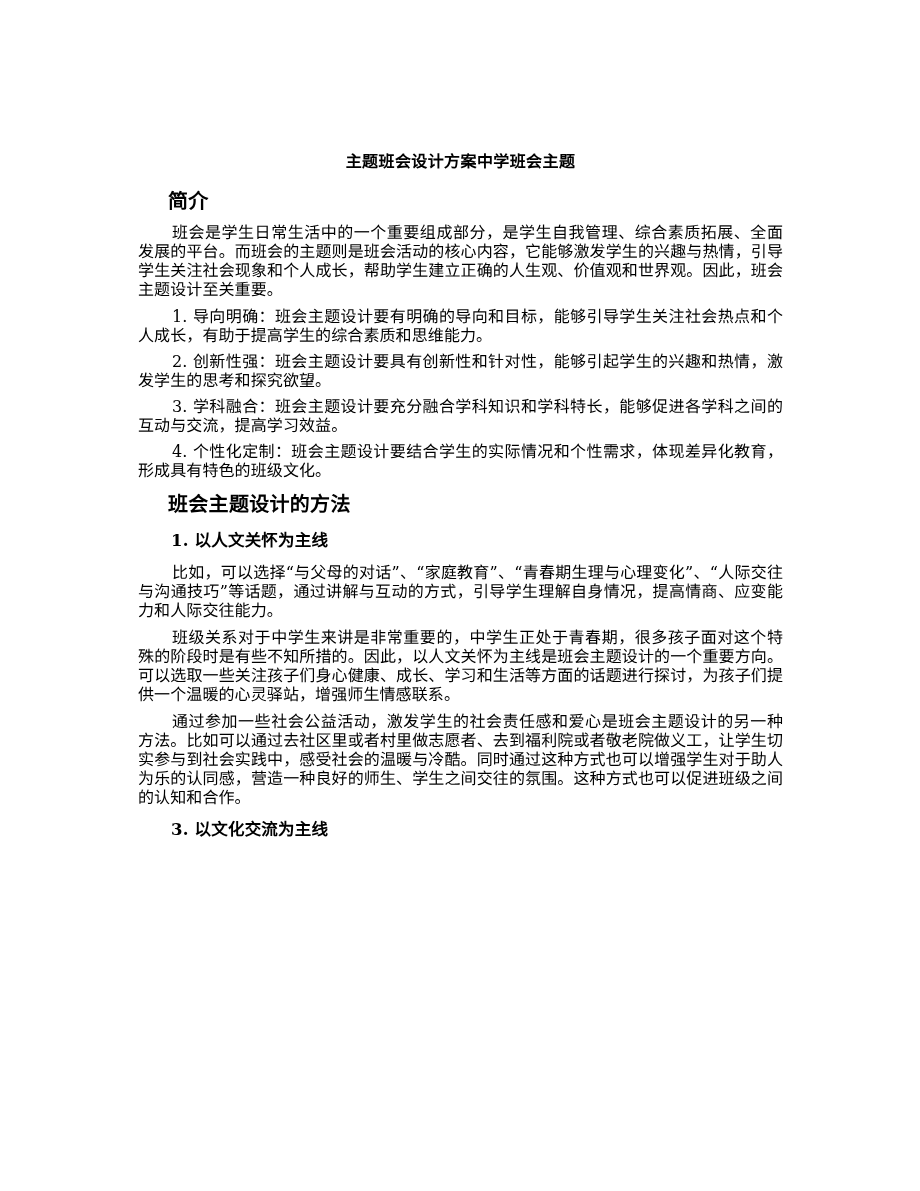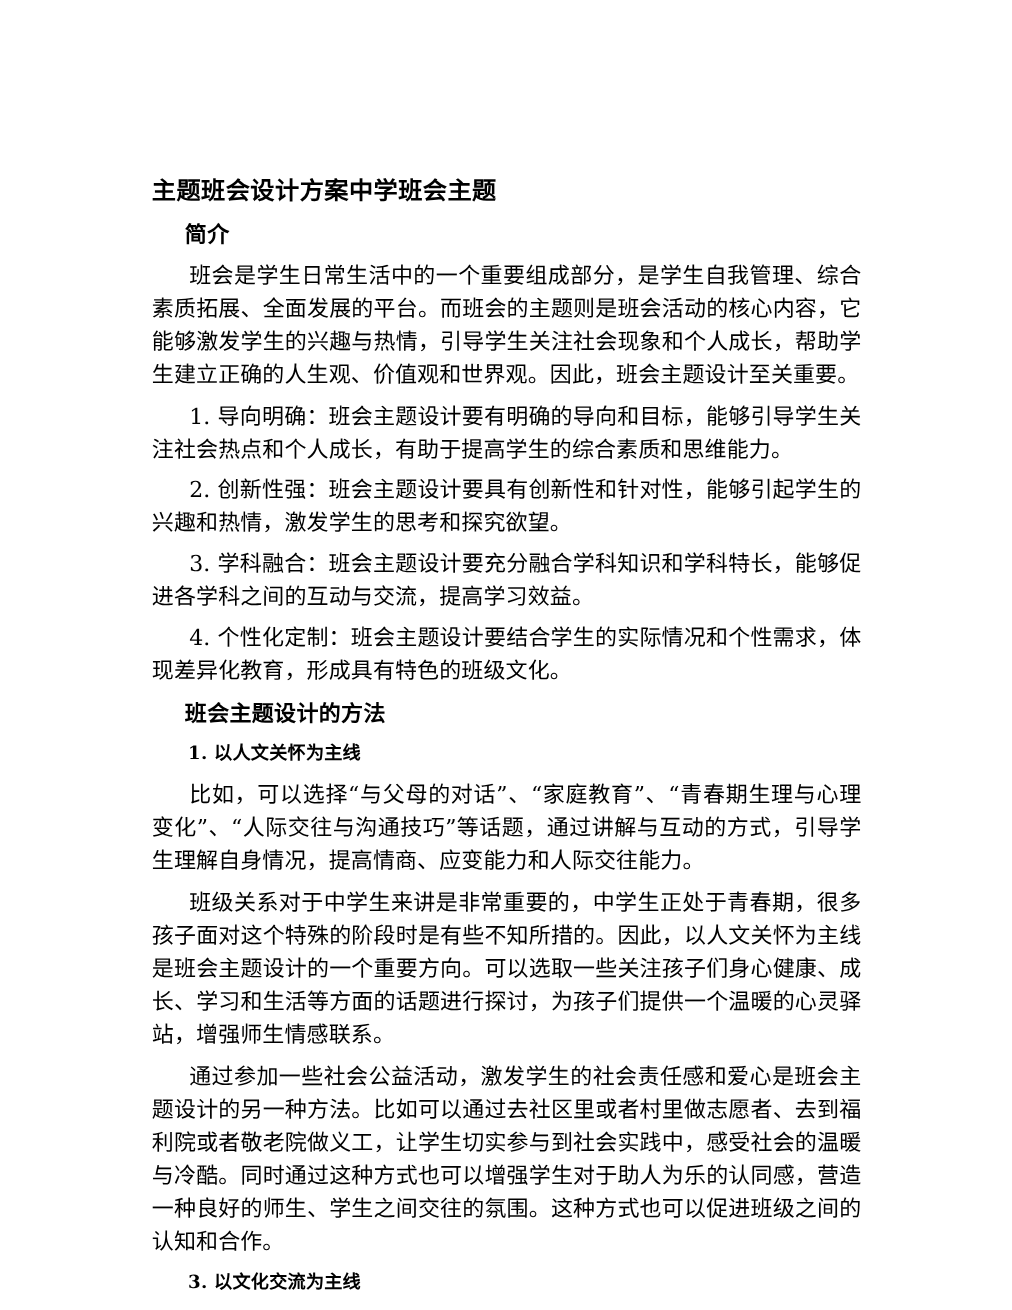"主题班会设计方案中学班会主题" .doc-title { font-size: 22px -> 16px; margin: 16px 0 10px 0 -> 4px 0 10px 0; text-align: none -> center }
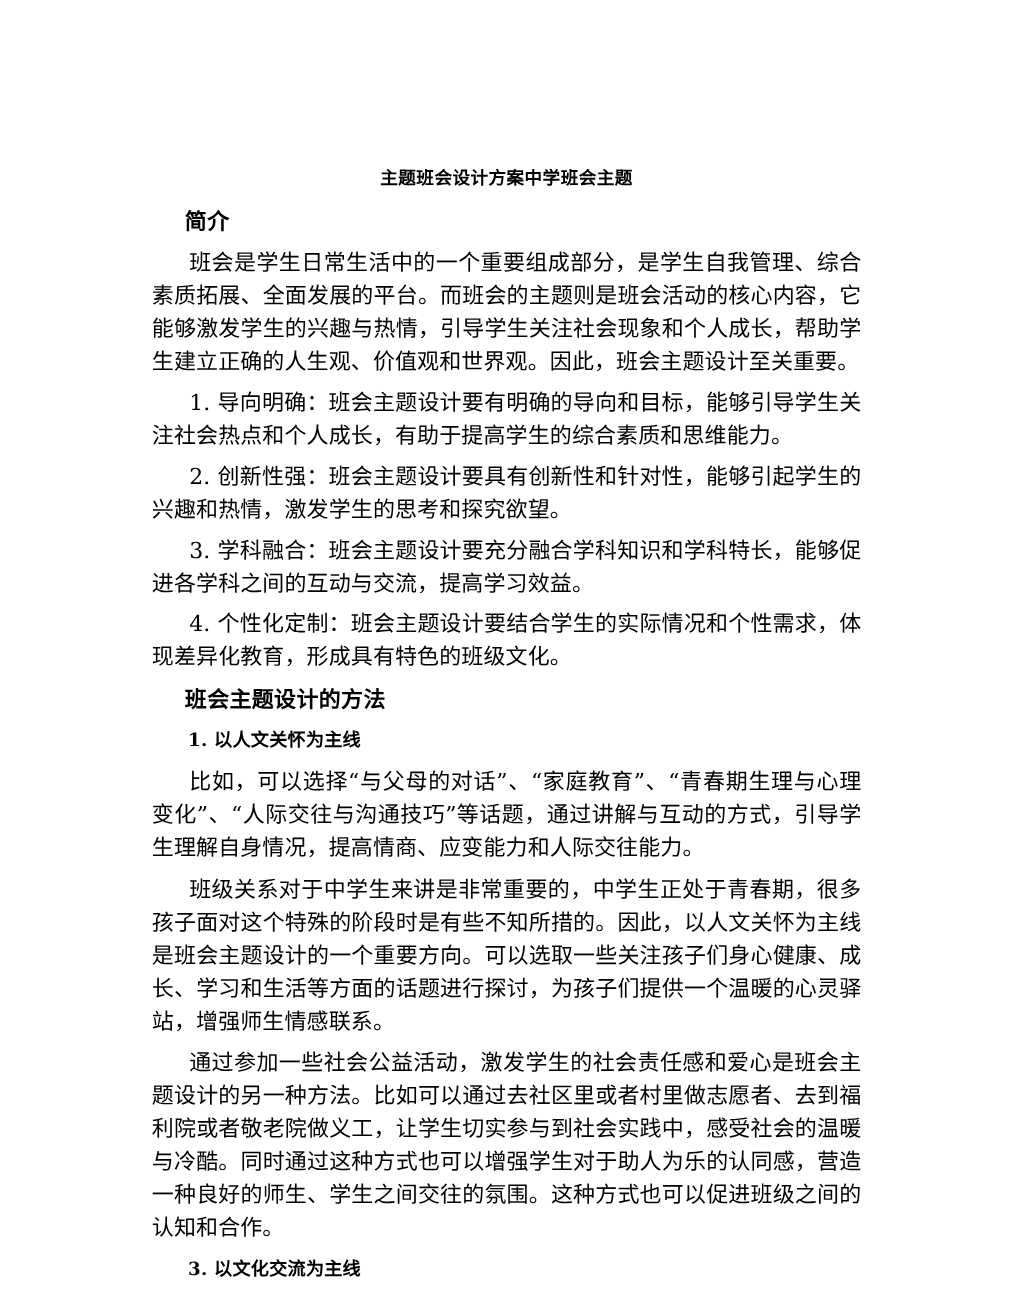"班会是学生日常生活中的一个重要组成部分，是学生自我管理、综合素质拓展、全面发展的" .para { font-size: 20px -> 16px; line-height: 30px -> 19px }
